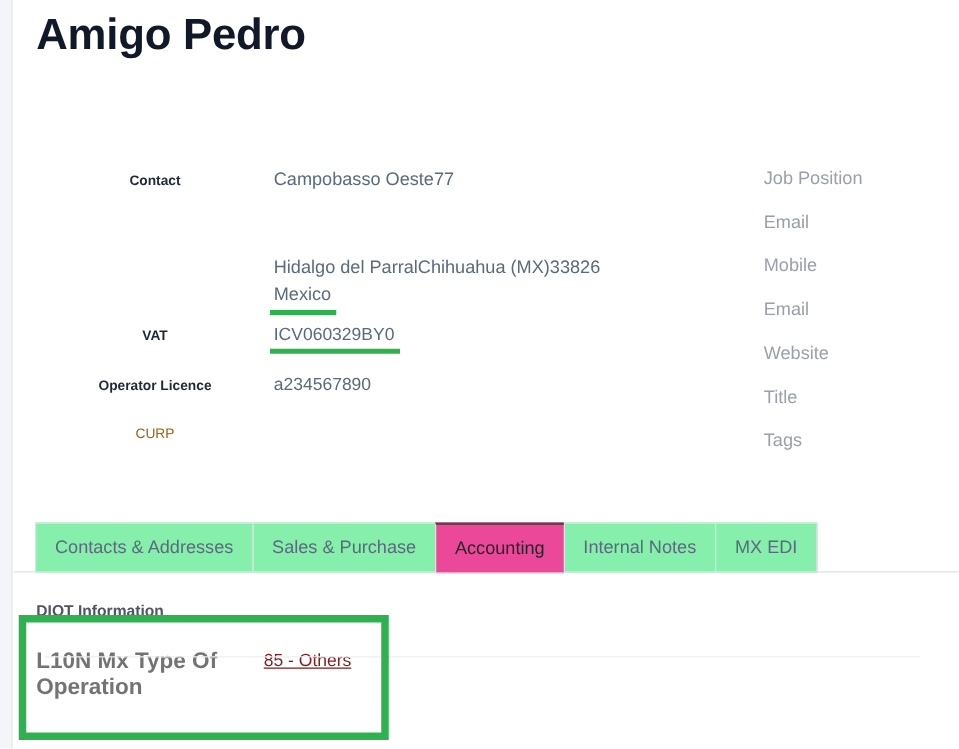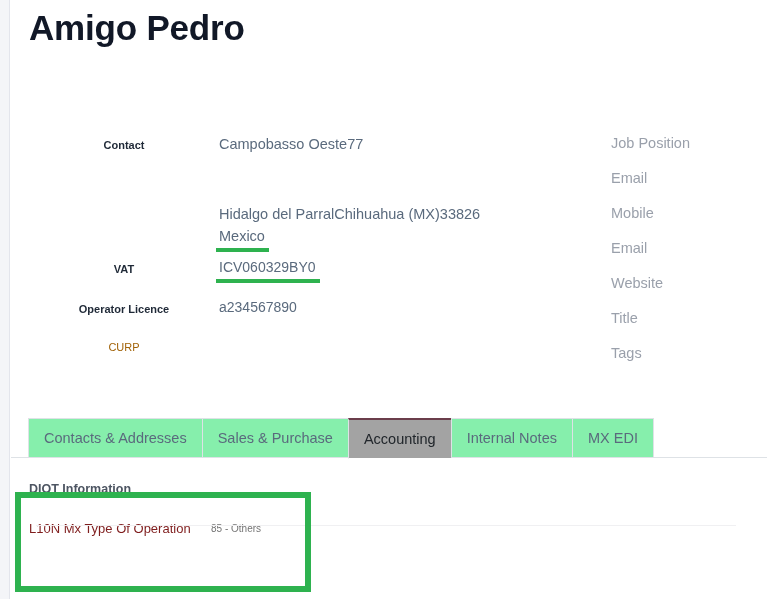"Accounting" .tab.active { background: #a3a3a3 -> #ec4899 }
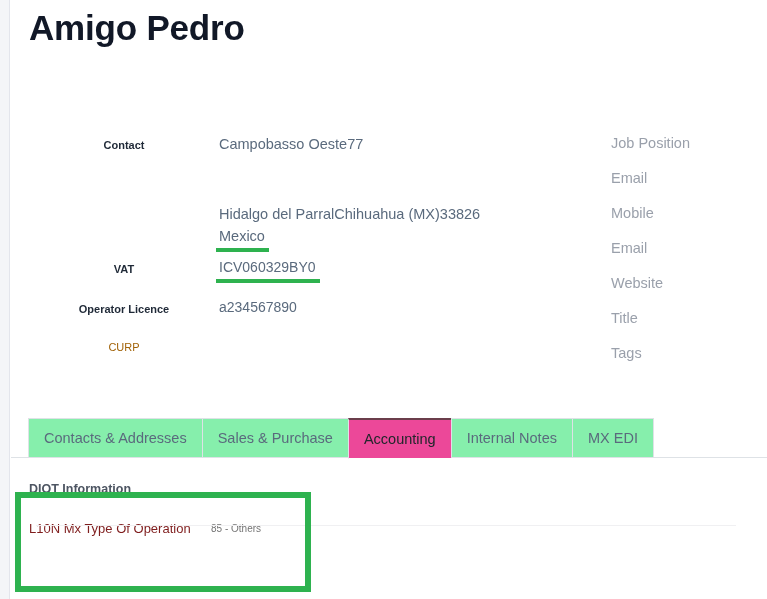"L10N Mx Type Of Operation" .panel-lbl { color: #7f1d1d -> #737373; font-size: 13px -> 18px; font-weight: normal -> bold }
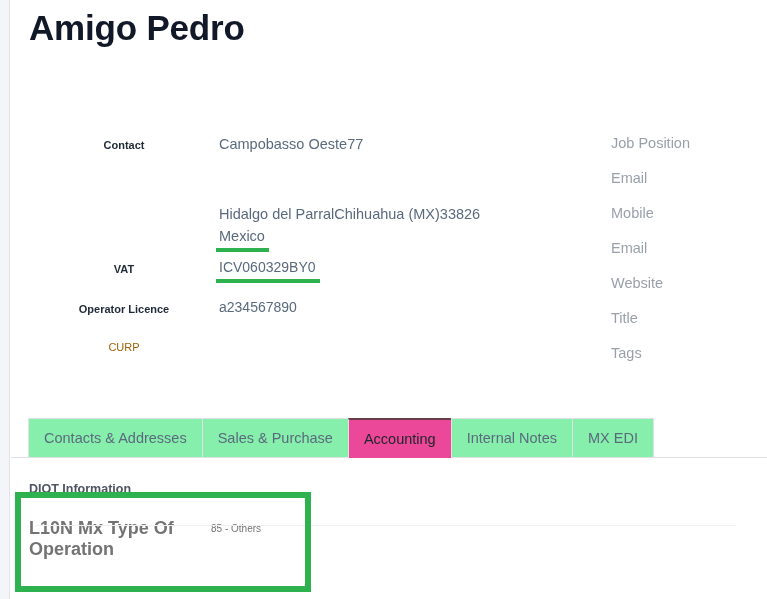"85 - Others" .panel-val { color: #737373 -> #7f1d1d; font-size: 10px -> 14px; text-decoration: none -> underline }
